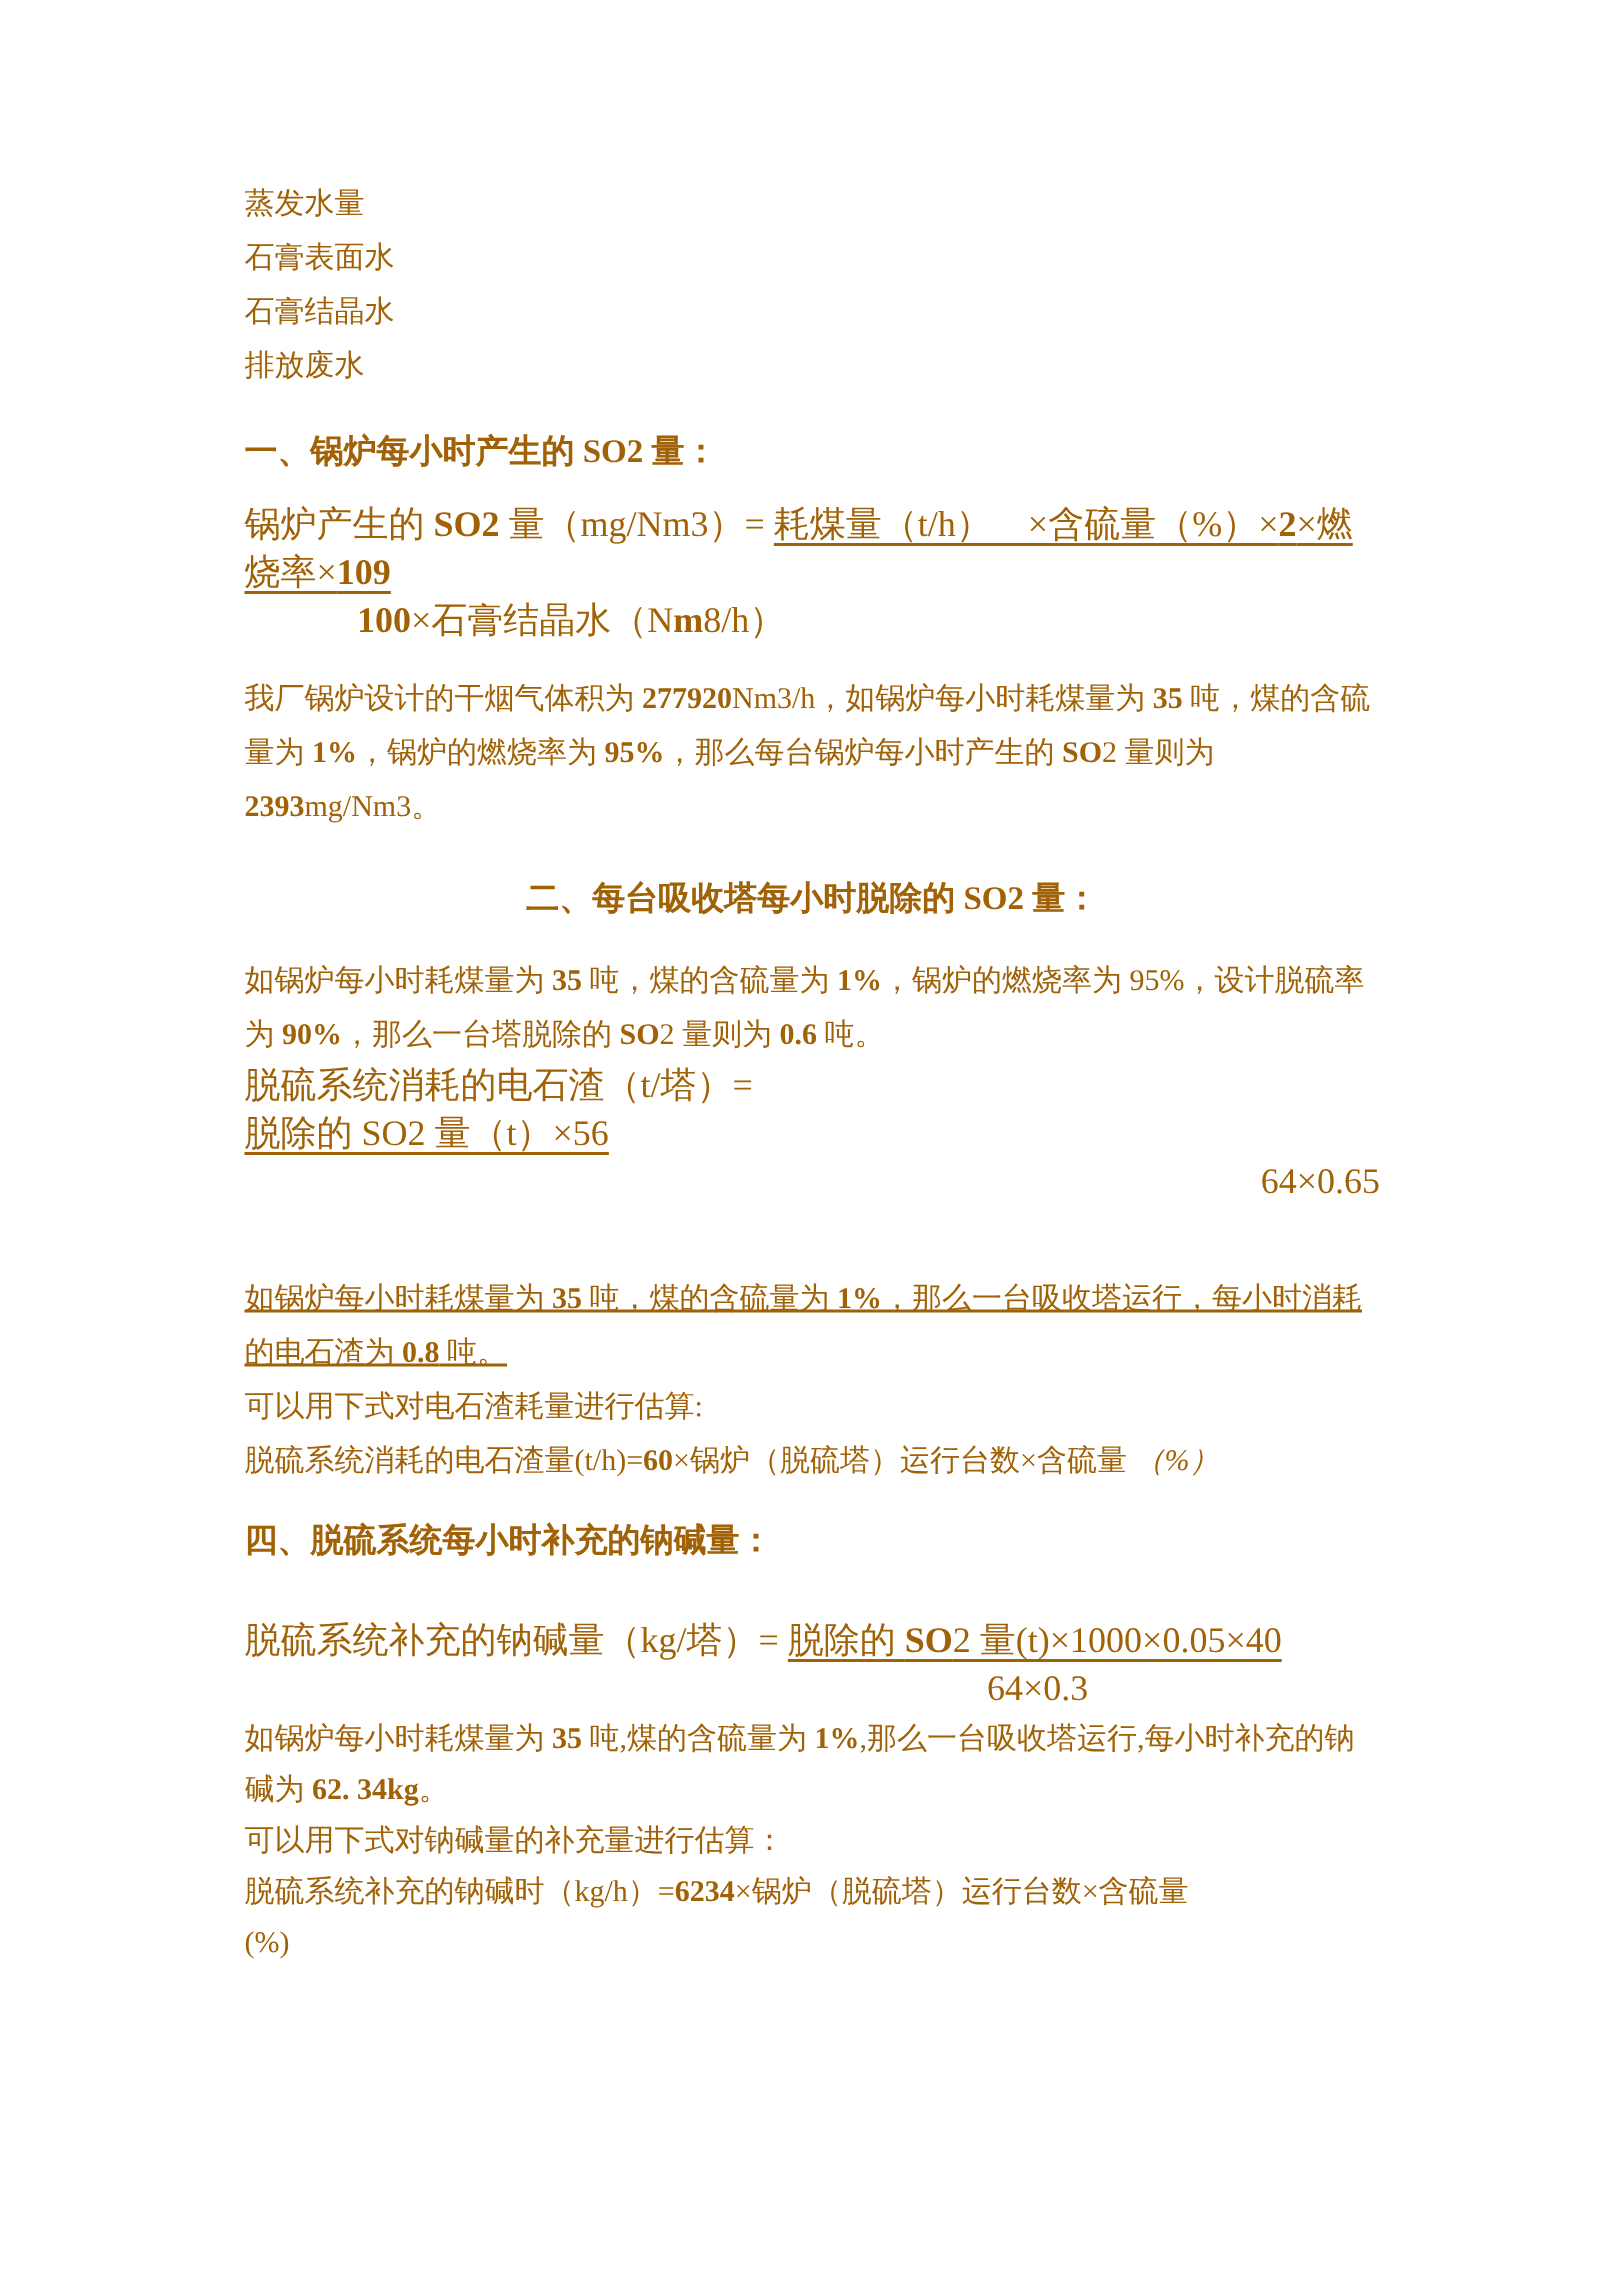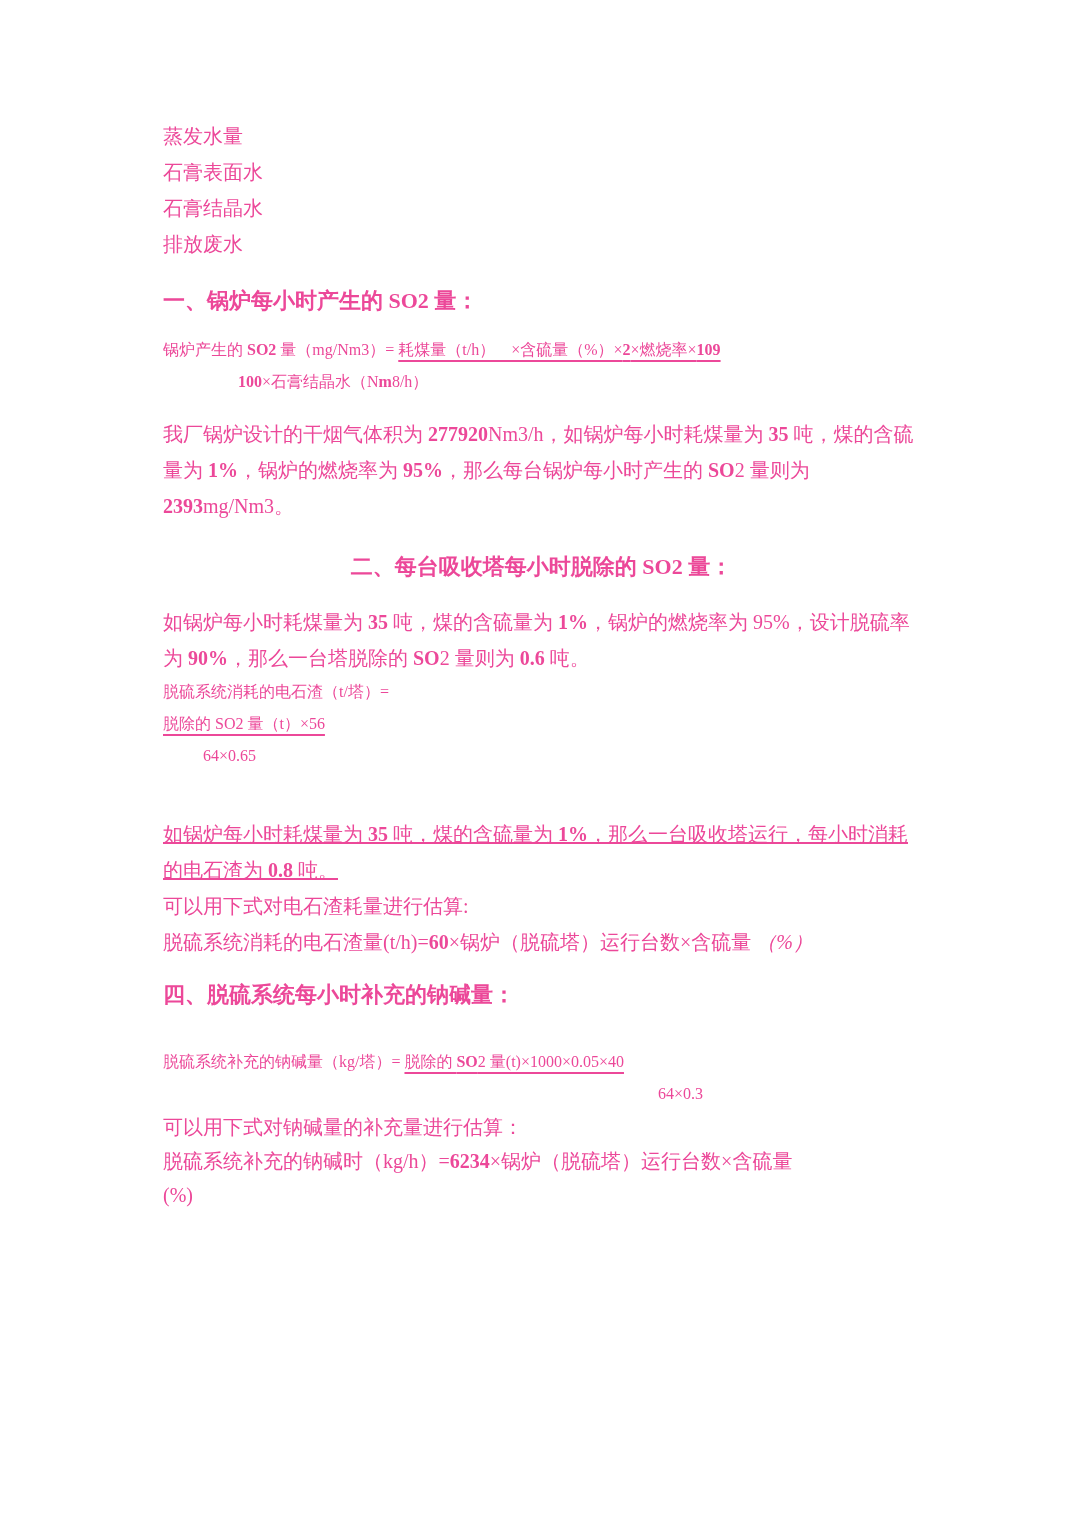"蒸发水量" .page { color: #ec4899 -> #a16207 }
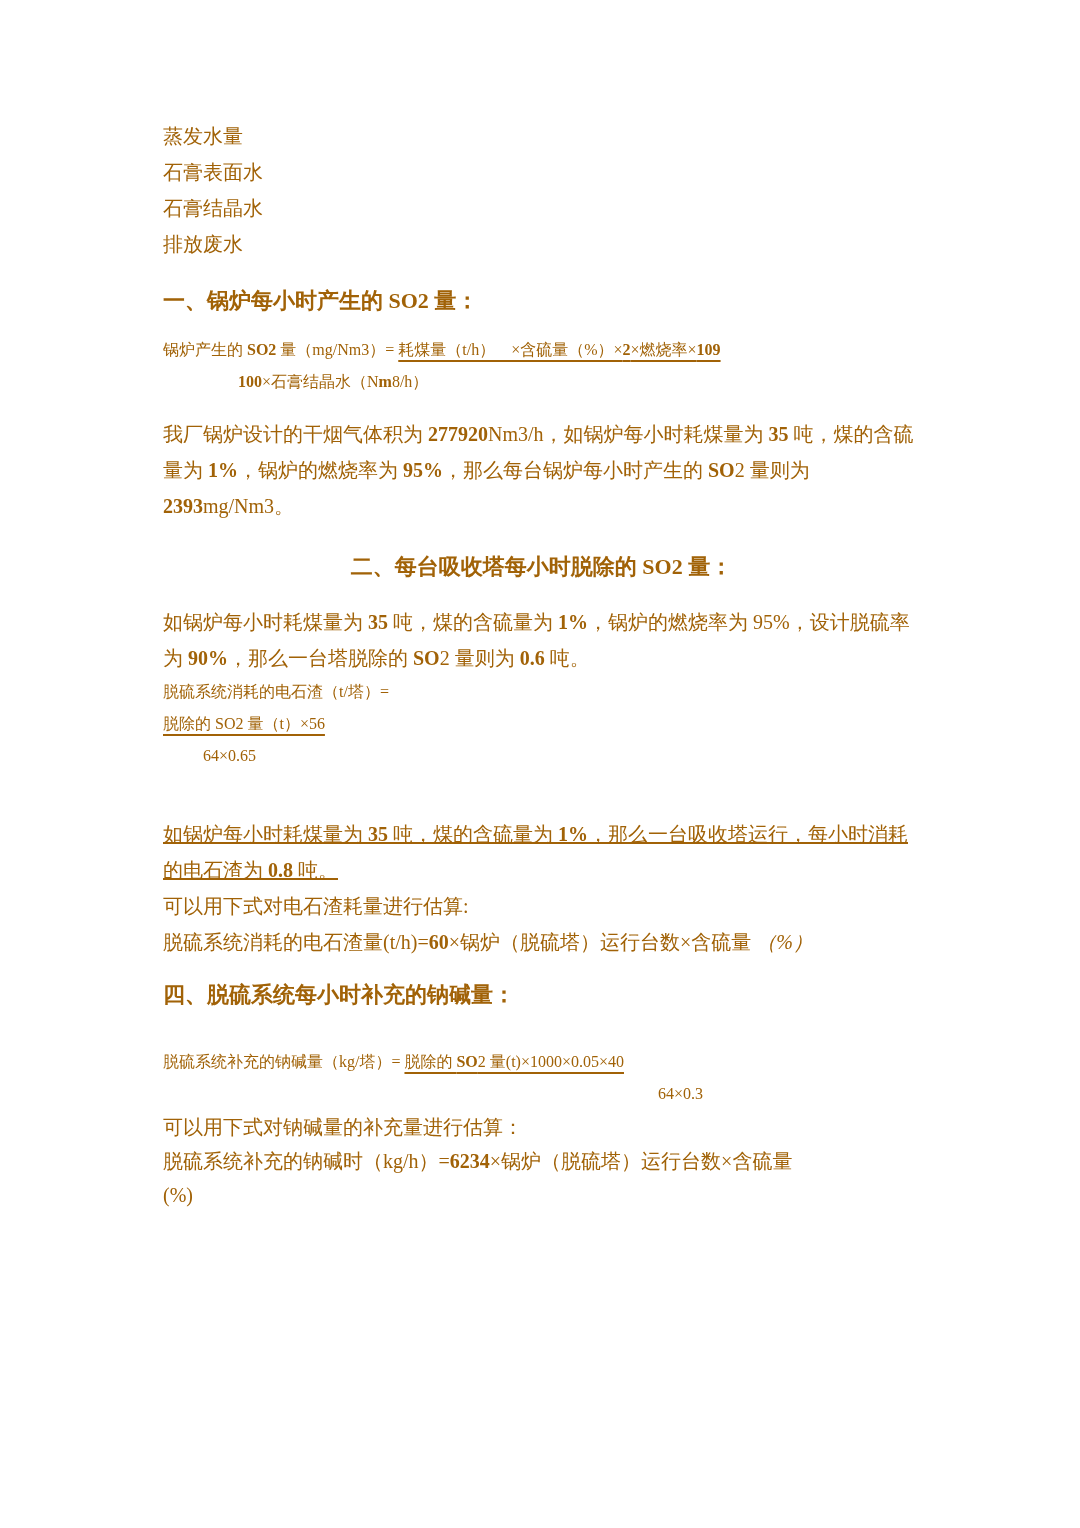"锅炉产生的 SO2 量（mg/Nm3）= 耗煤量（t/h）" .fline { font-size: 16px -> 24px }
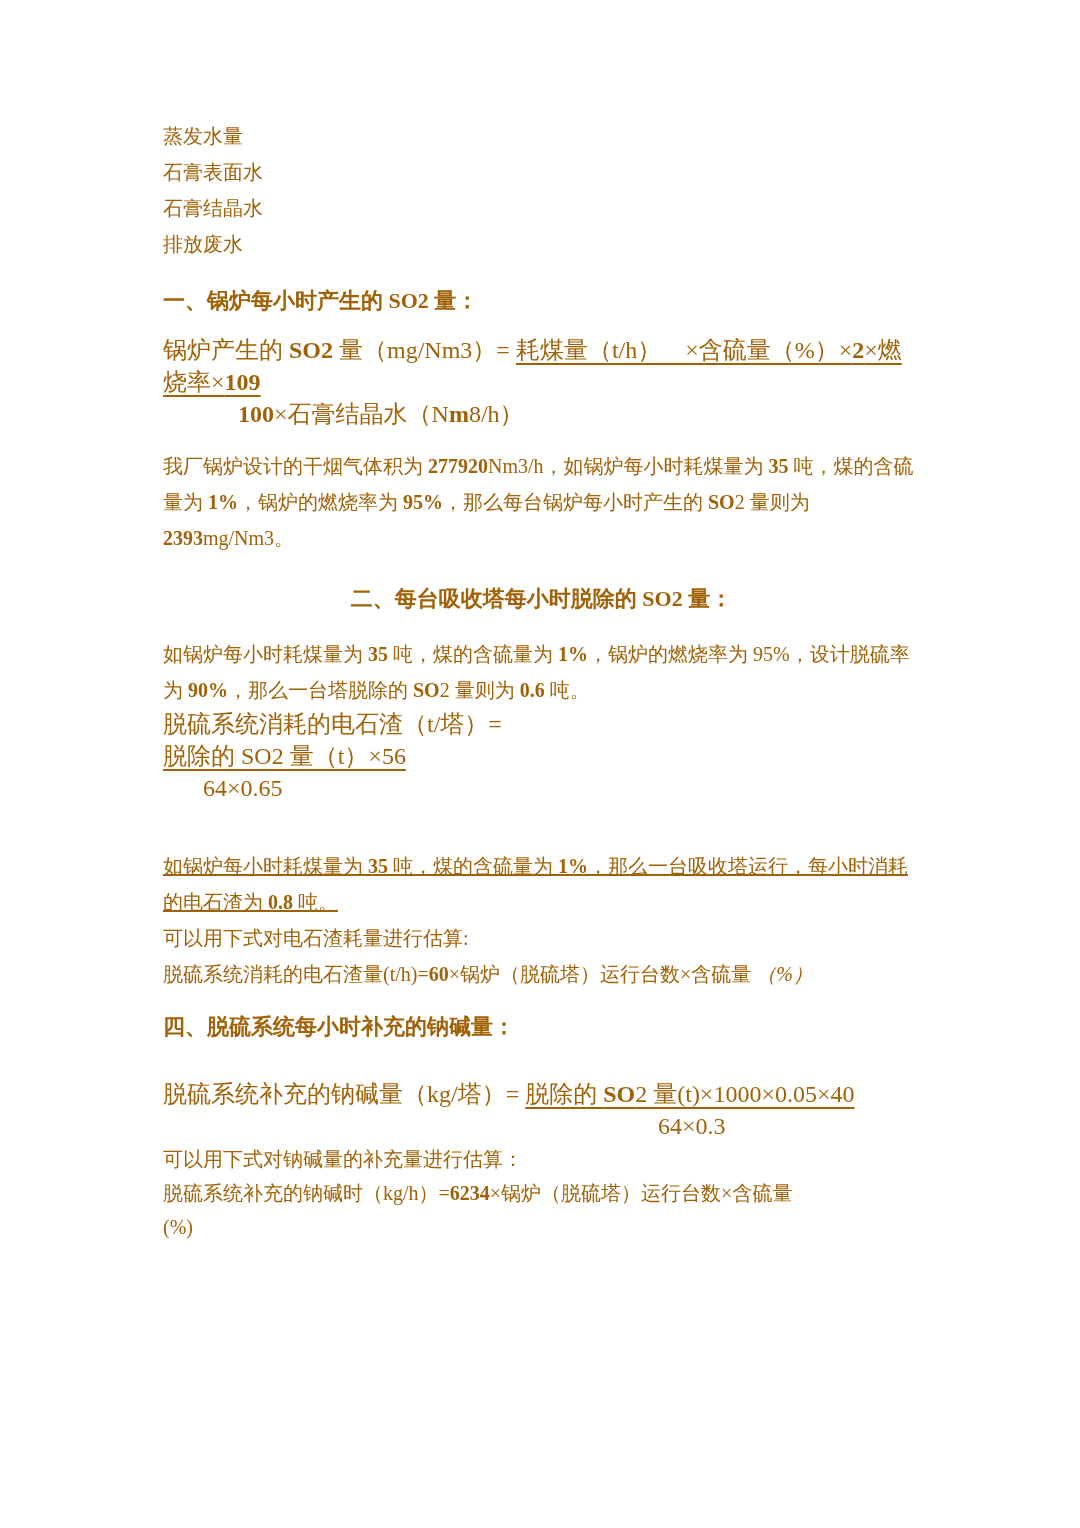"64×0.65" .ind-40 { text-align: none -> right }
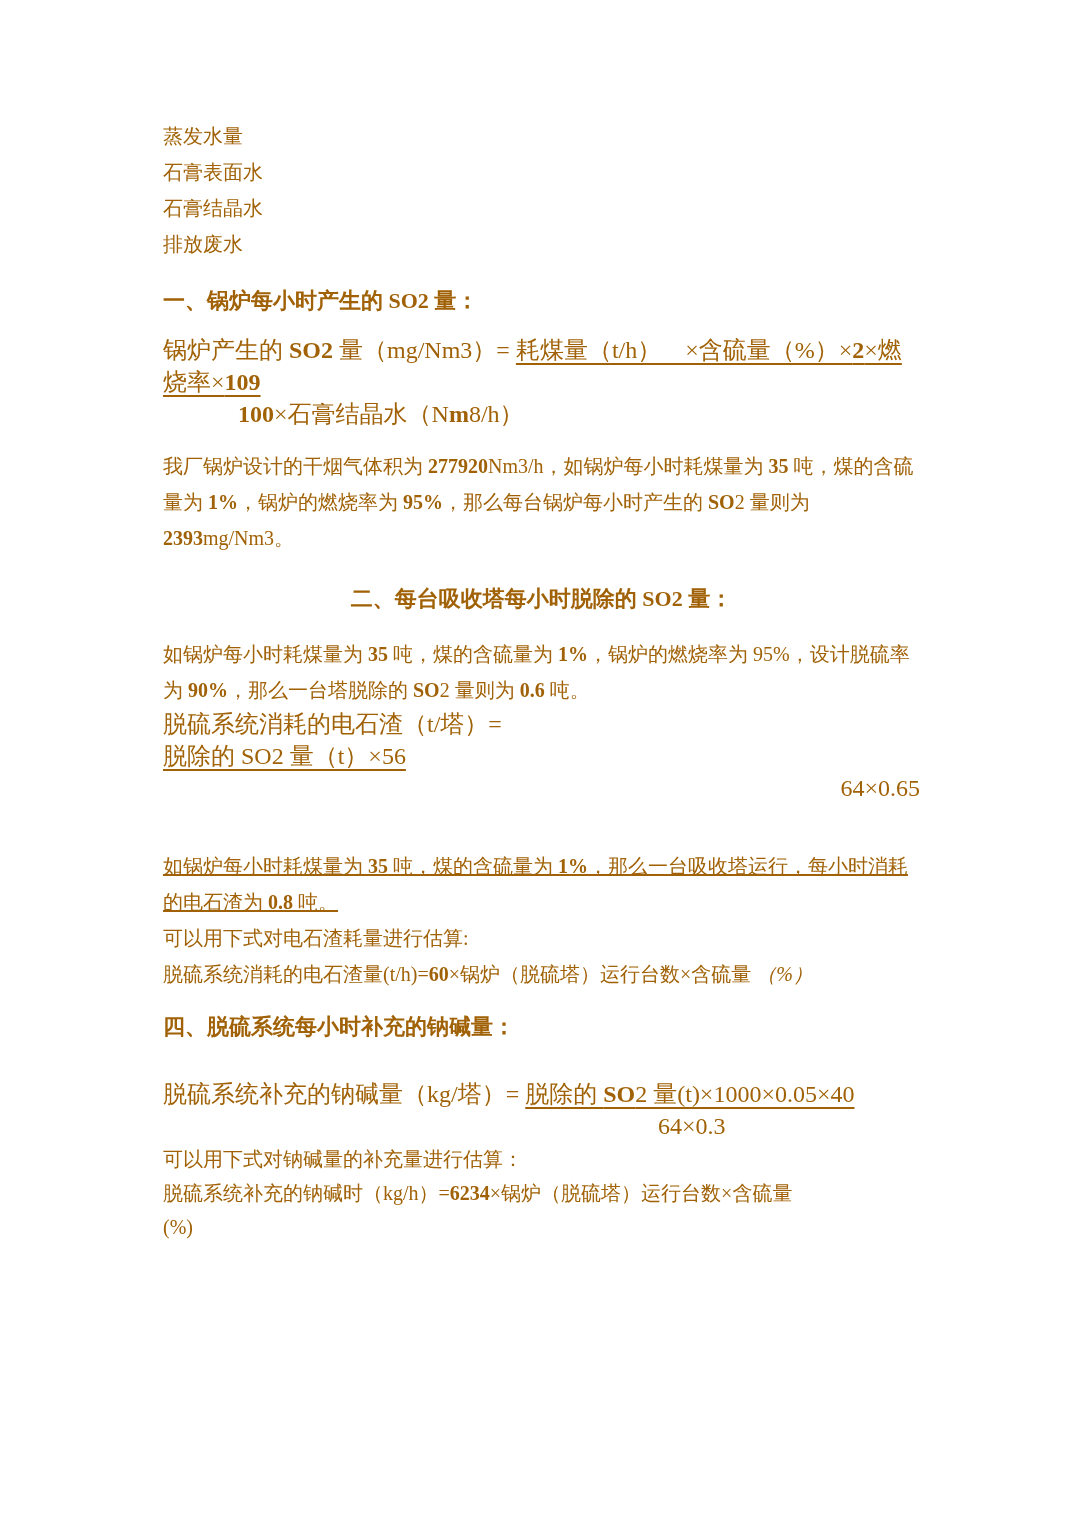"如锅炉每小时耗煤量为 35 吨,煤的含硫量为" p.para { html: none -> <p><span>如锅炉每小时耗煤量为 </span><span>35</span><span> 吨,煤的含硫量为 </span><span>1%</span><span>,那么一台吸收塔运行,每小时补充的钠碱为 </span><span>62. 34kg</span><span>。</span></p> }
